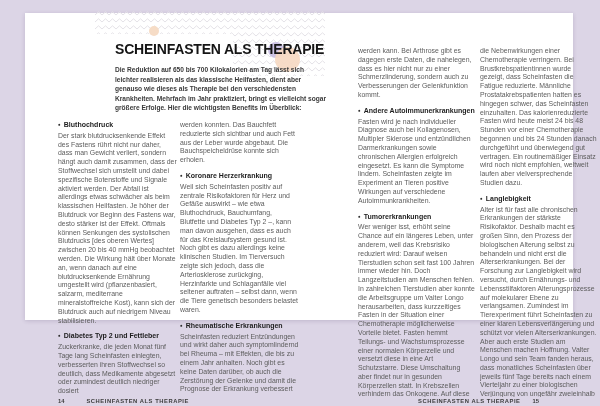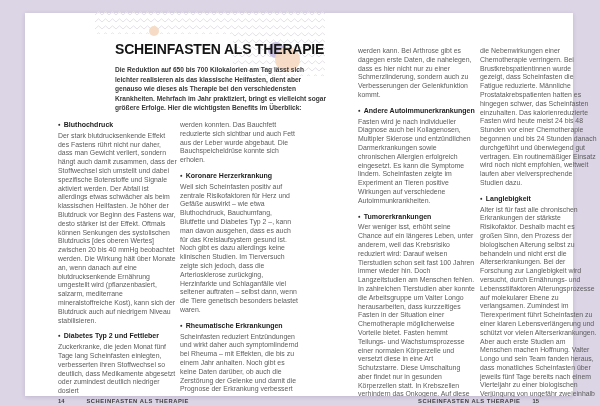"SCHEINFASTEN ALS THERAPIE" .spread { height: 383px -> 307px }
